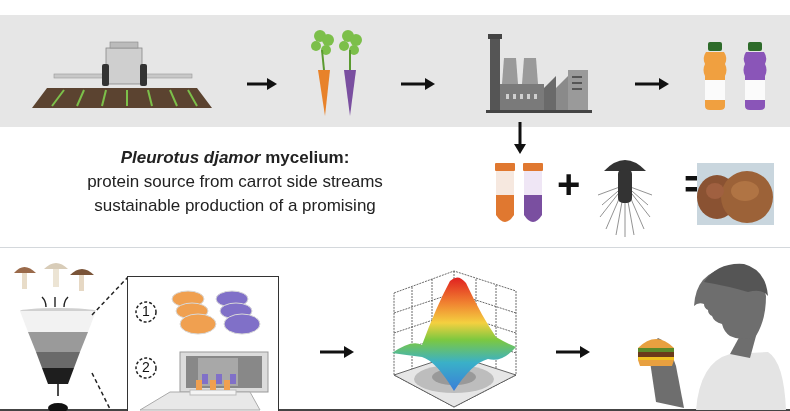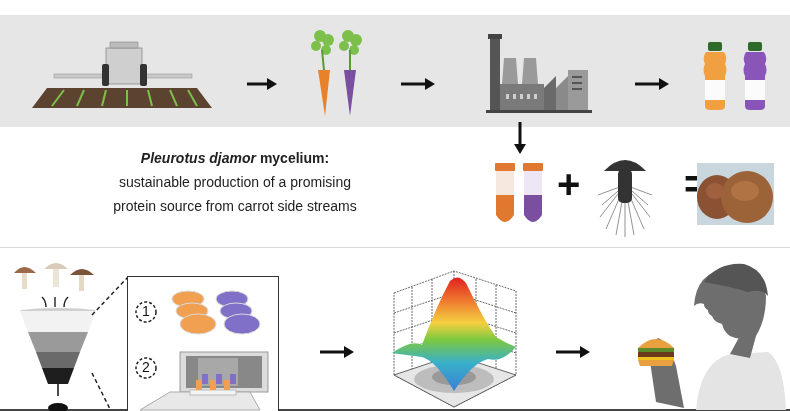"Pleurotus djamor mycelium:" #headline { font-size: 14px -> 17px }
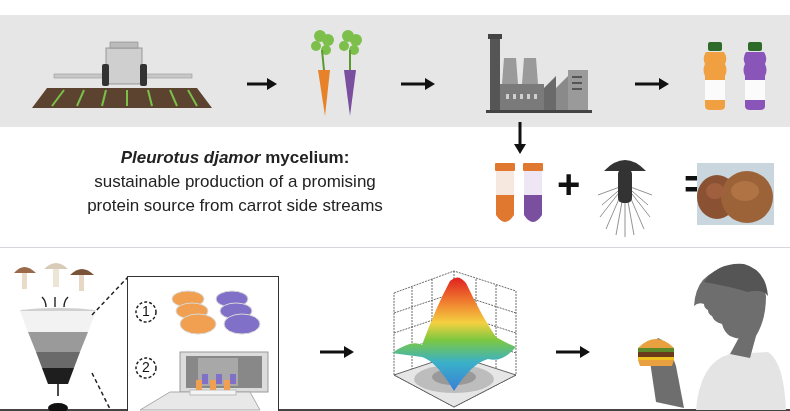"sustainable production of a promising" div { order: before "protein source from carrot side" -> after "protein source from carrot side" }
